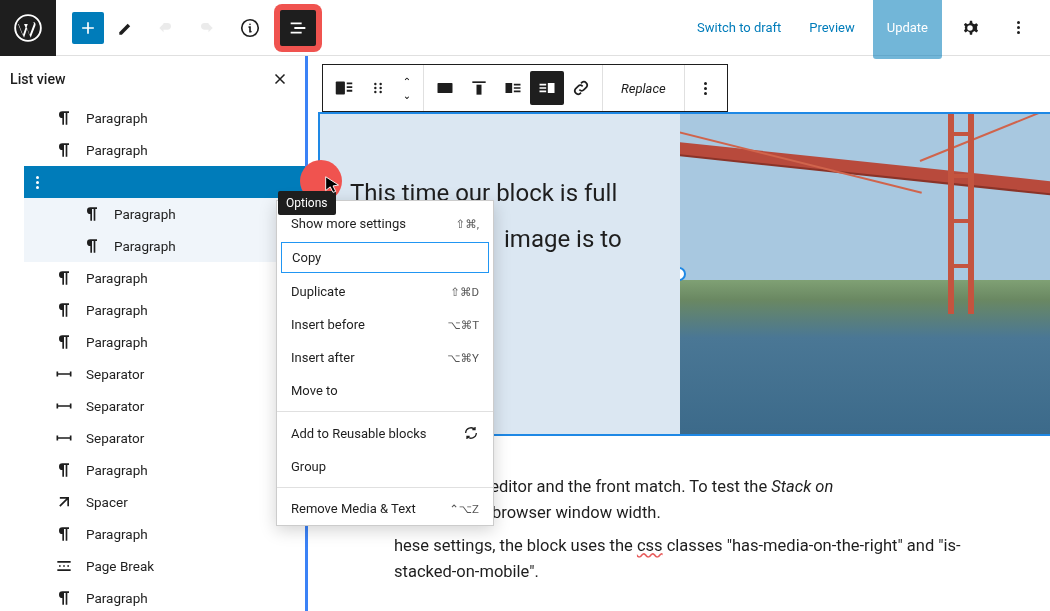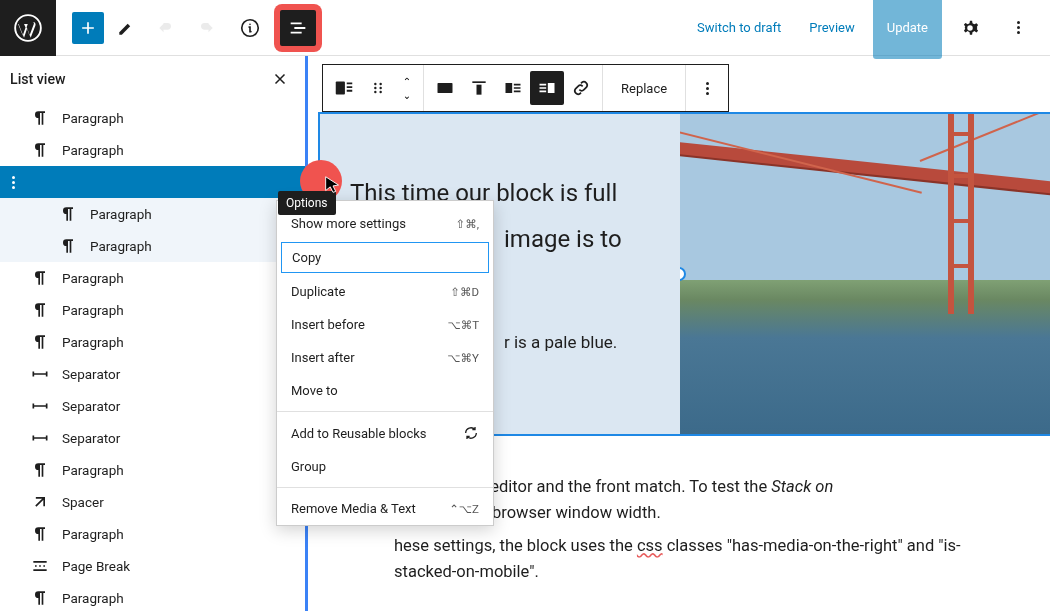"Replace" .bt-btn.text { font-style: none -> italic }
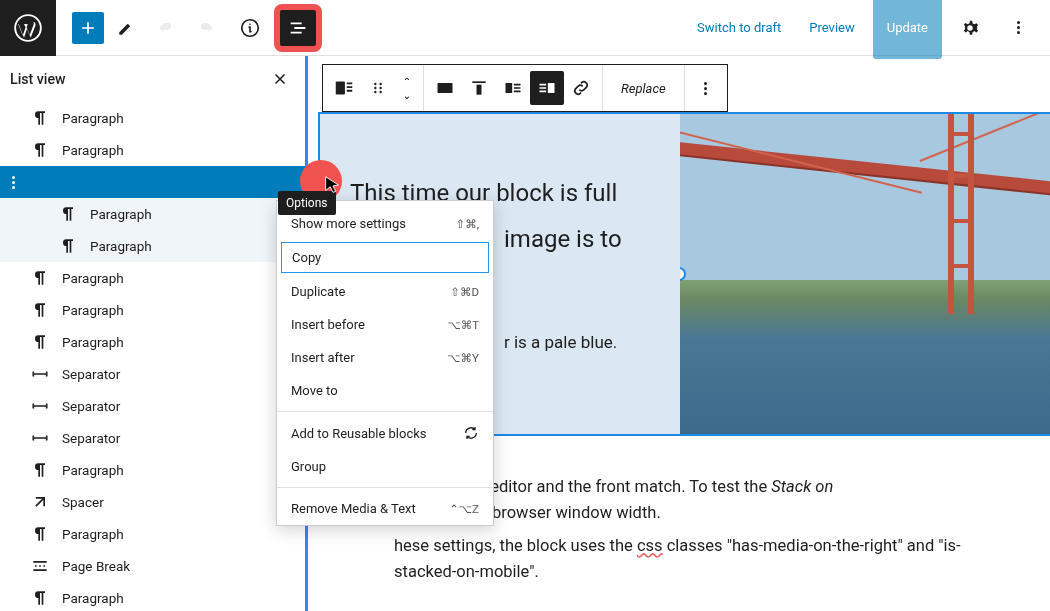"Paragraph" .list-items { padding-left: none -> 24px }
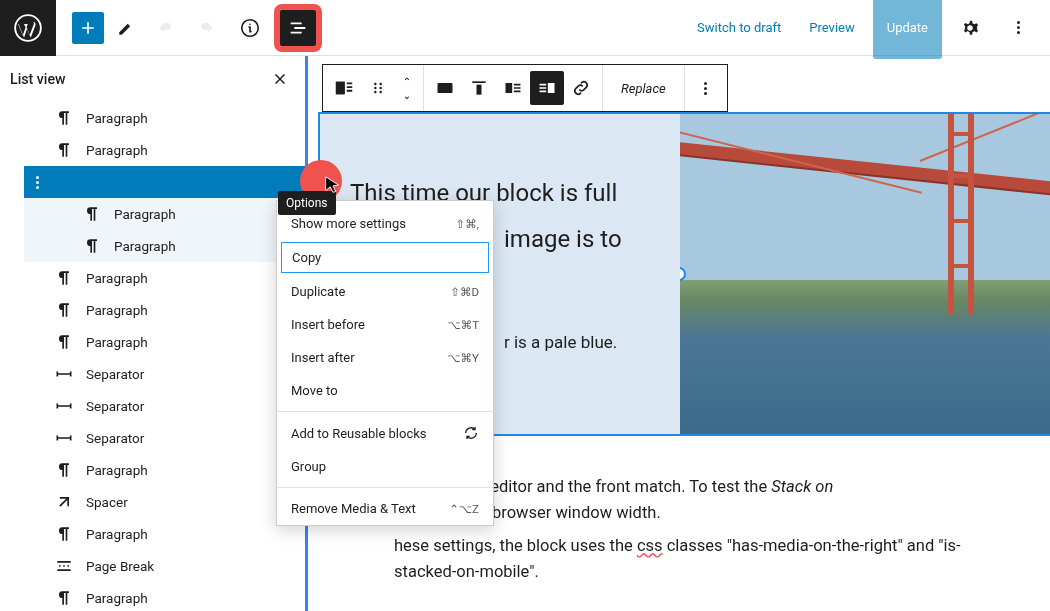"r is a pale blue." div { html: <div>r is a pale blue.</div> -> none }
